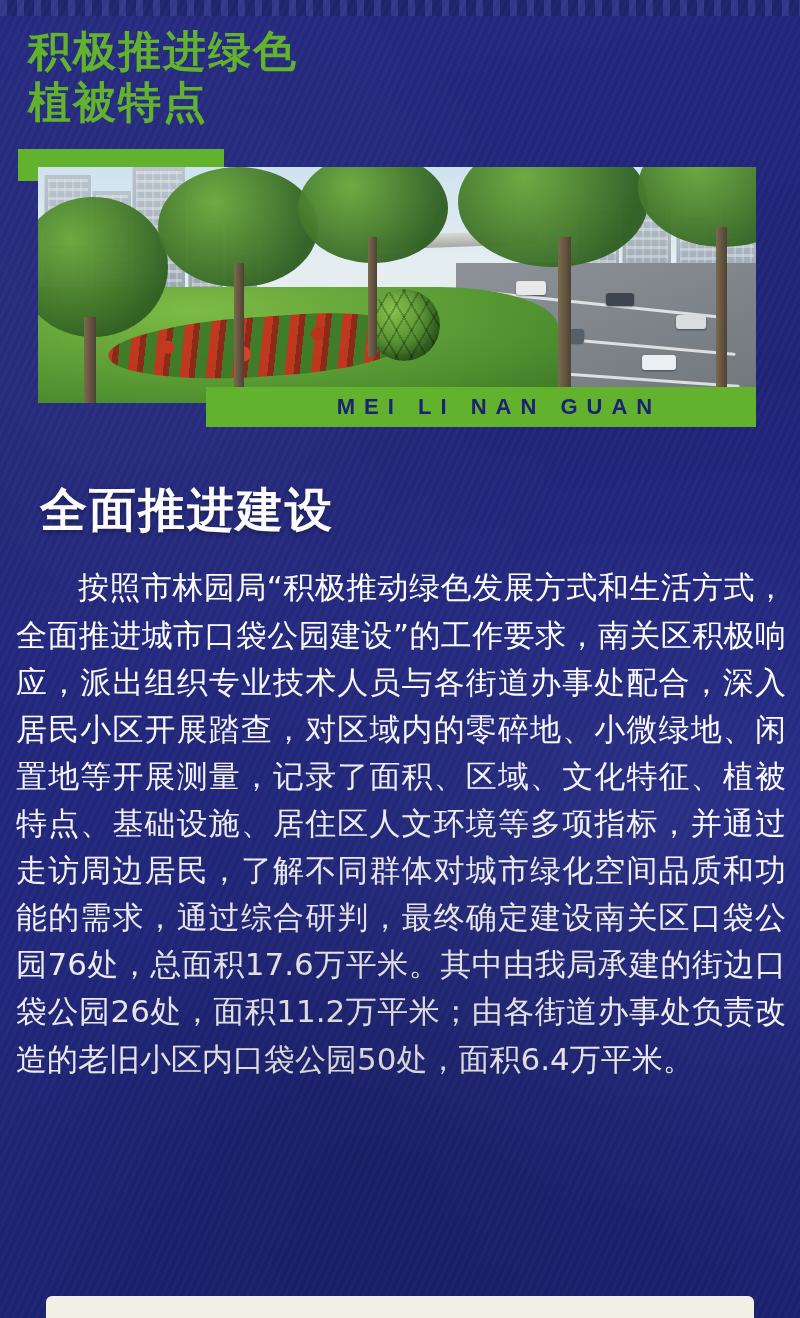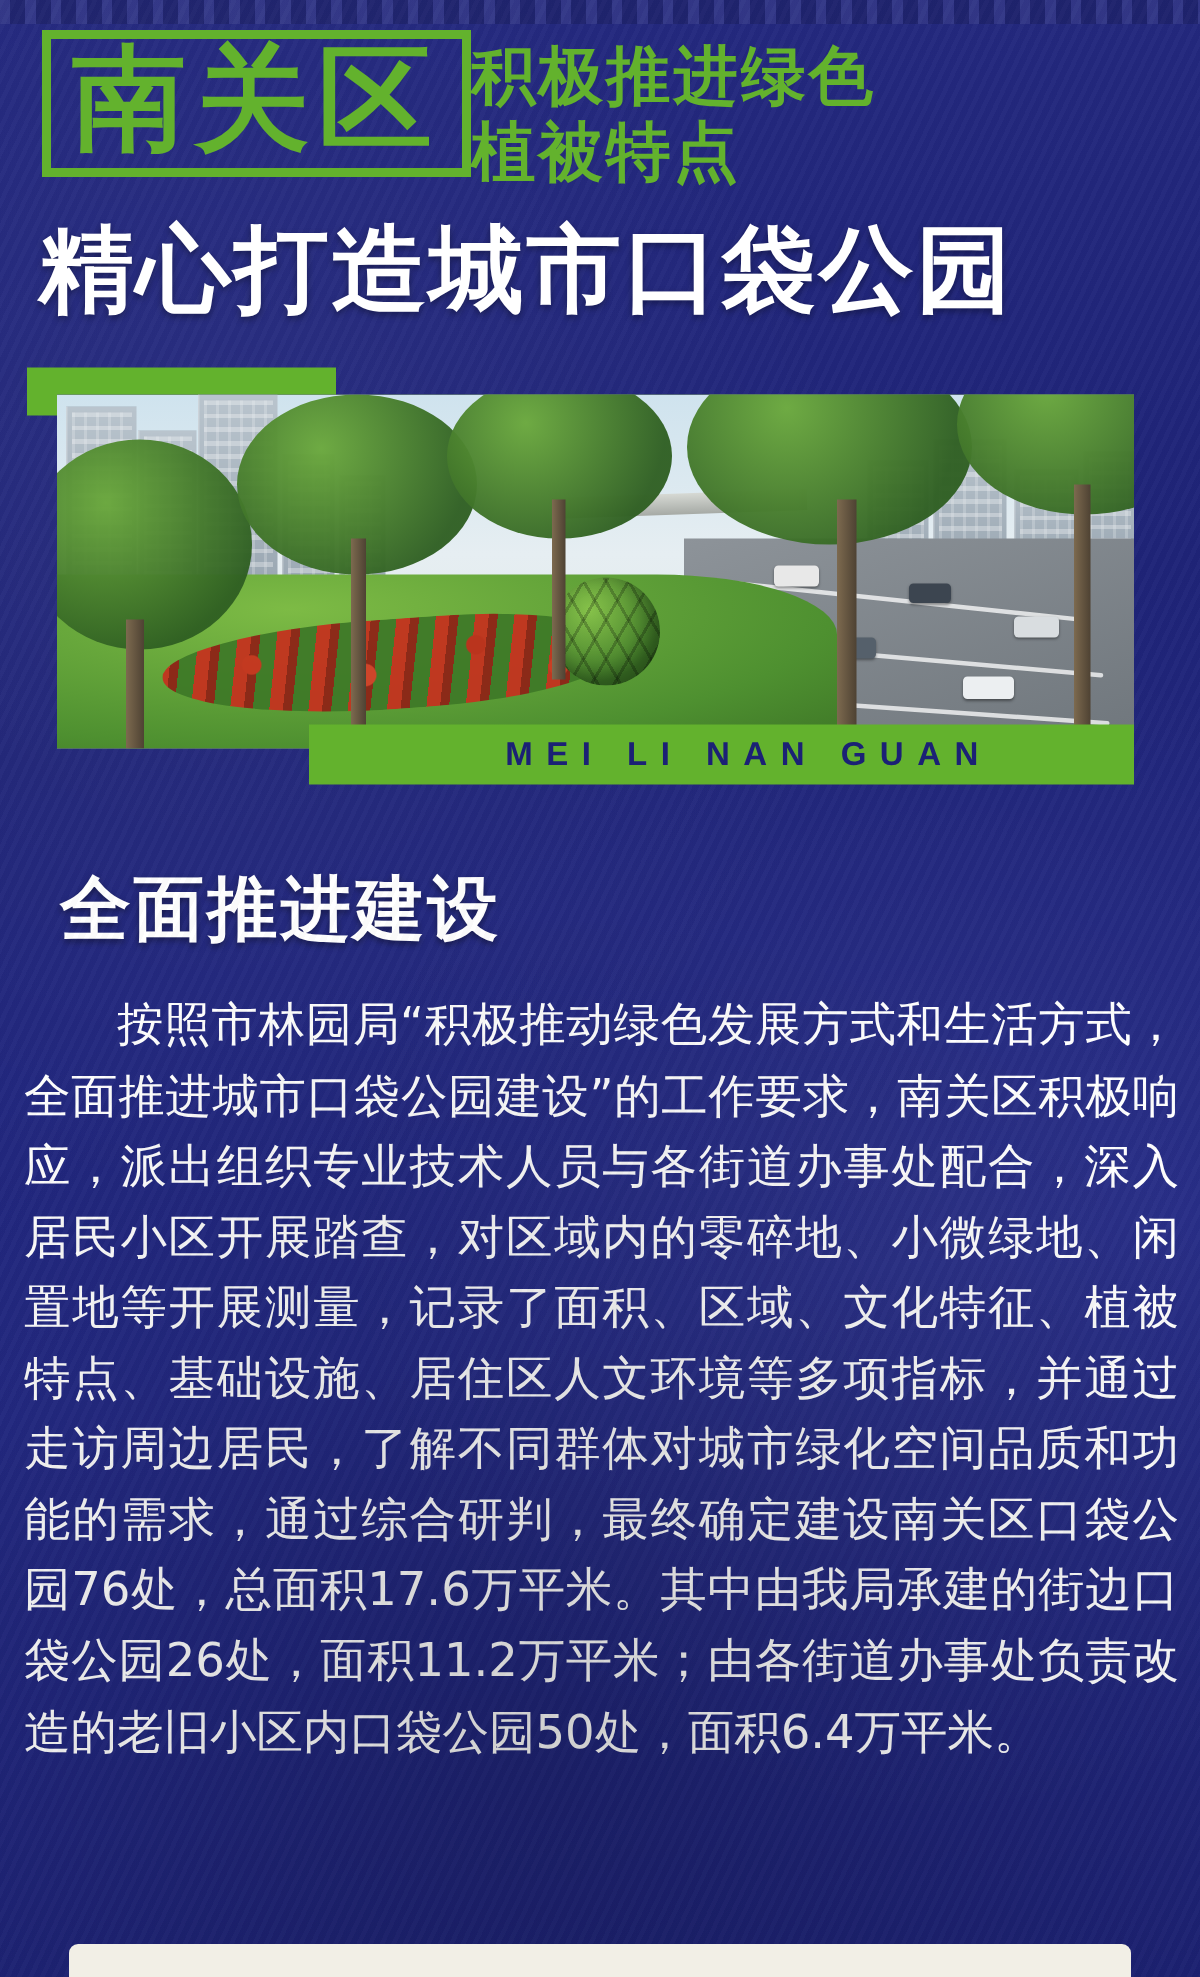"南关区" div.district-box { html: <div> <span>南关区</span> </div> -> none }
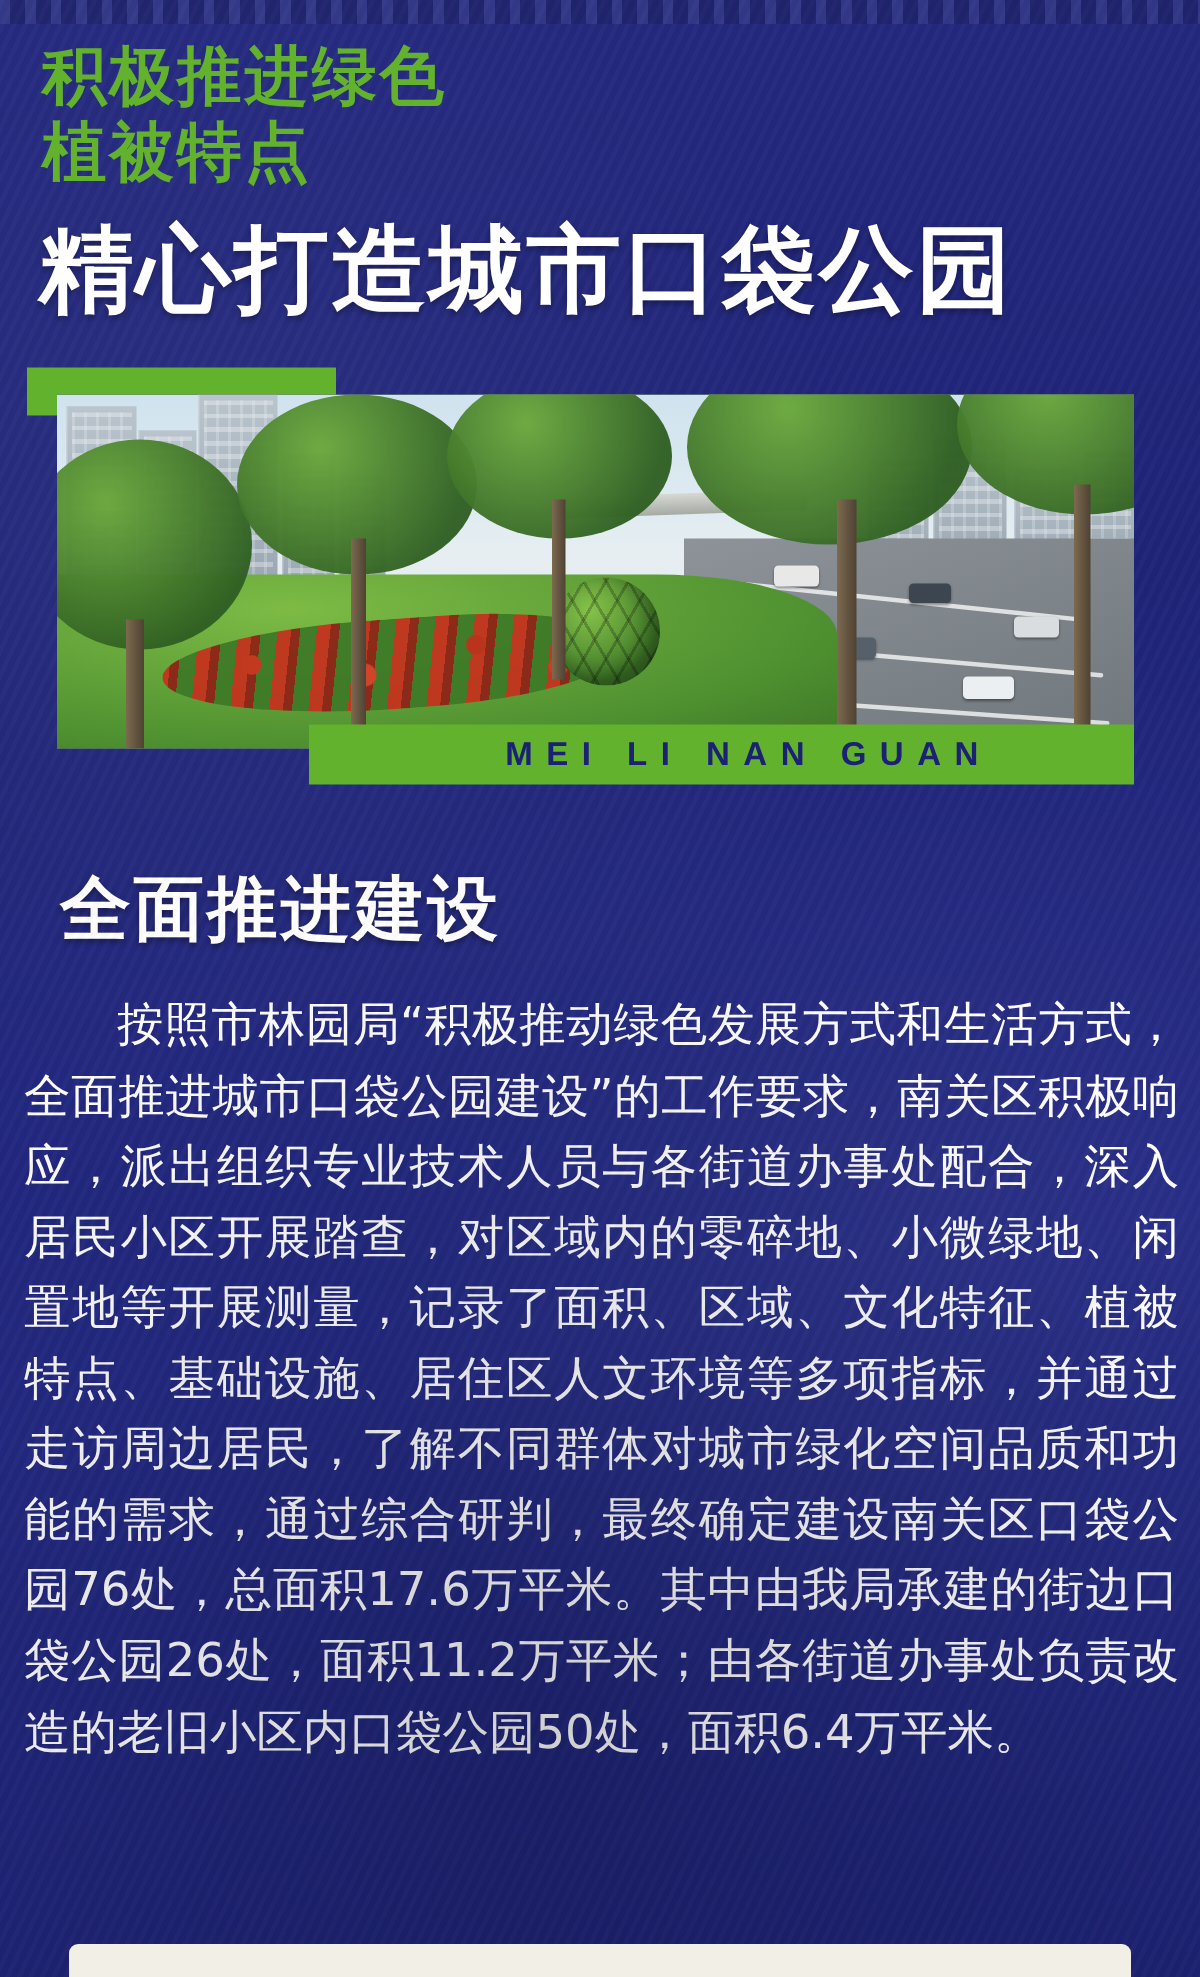"精心打造城市口袋公园" div.main-title { html: <div>精心打造城市口袋公园</div> -> none }
